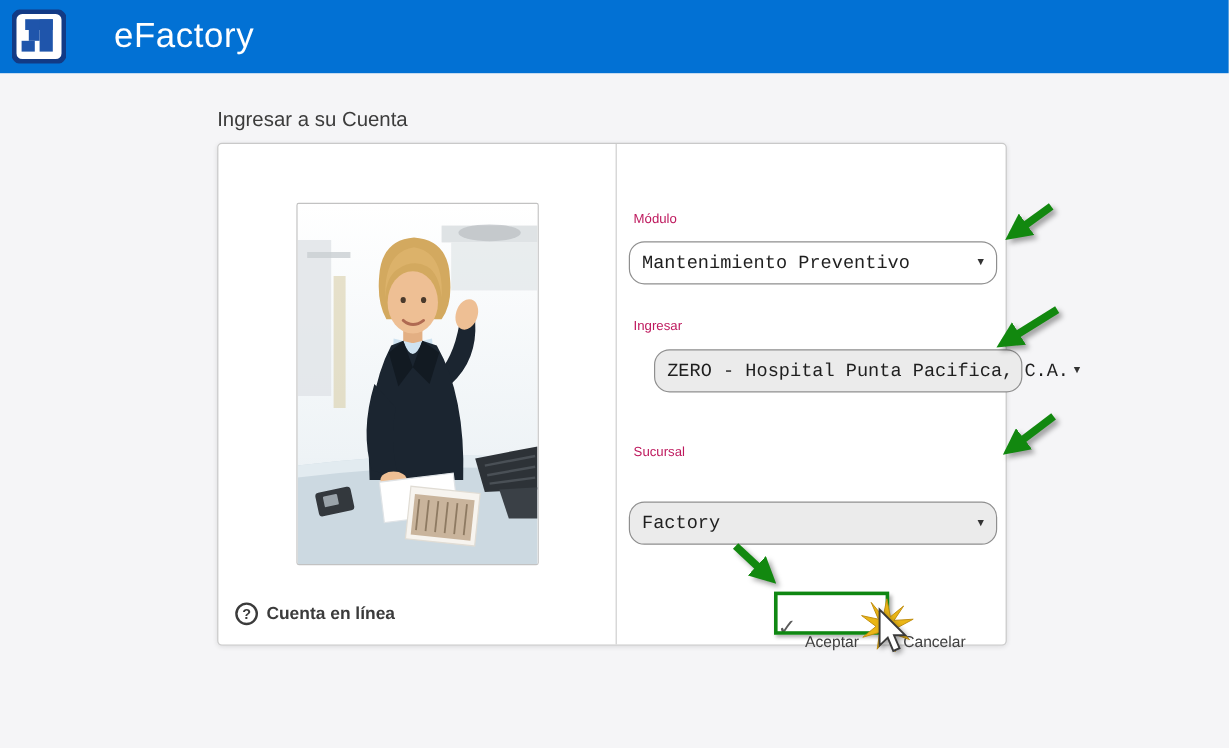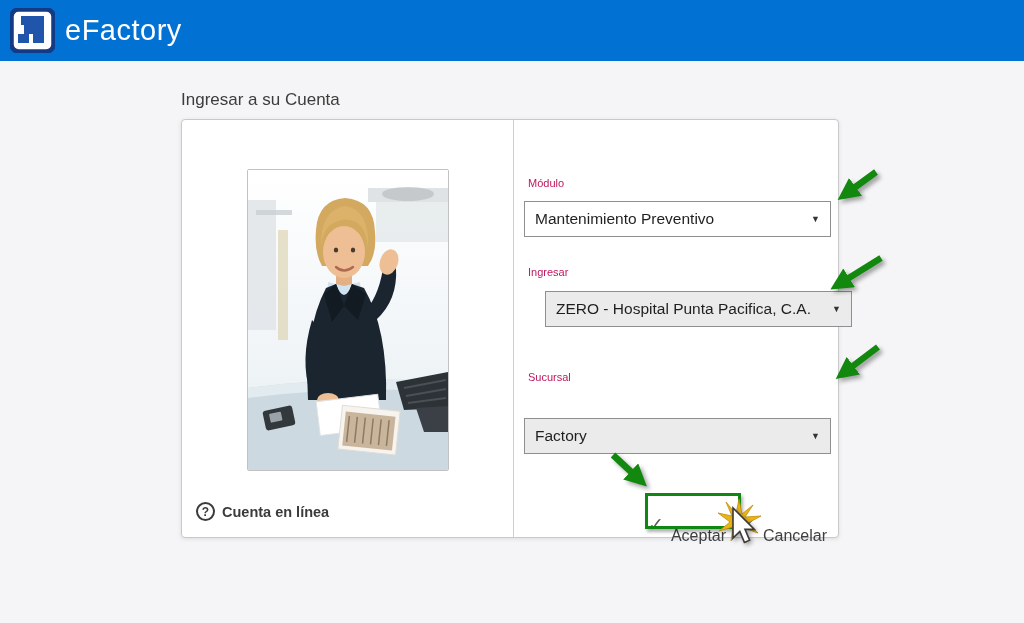"eFactory" .app-header { gap: none -> 30px }
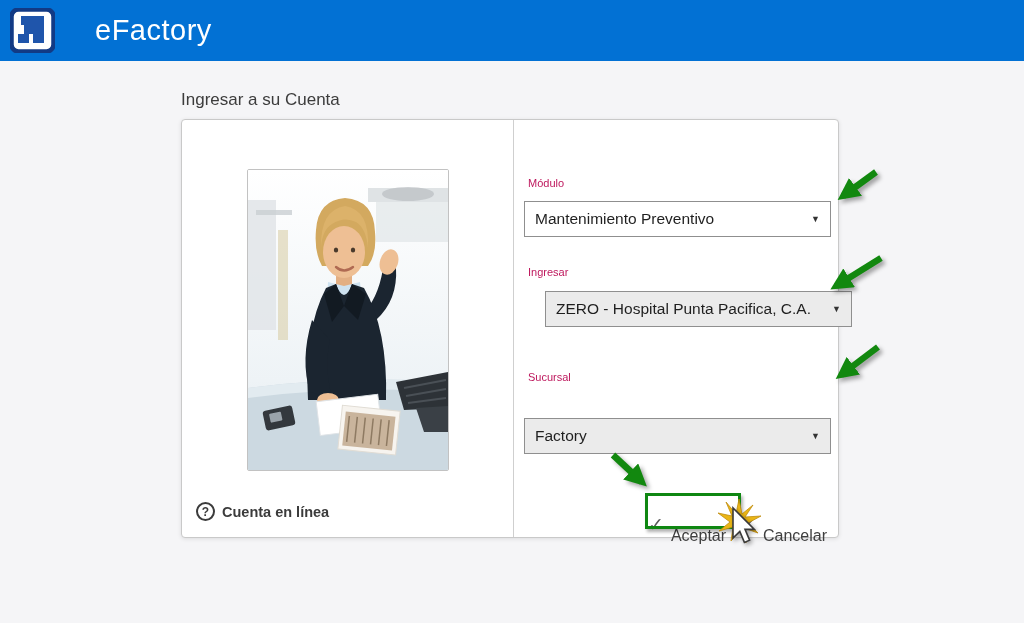"Mantenimiento Preventivo" .select { border-radius: 0 -> 13px; font-family: none -> Liberation Mono, monospace }
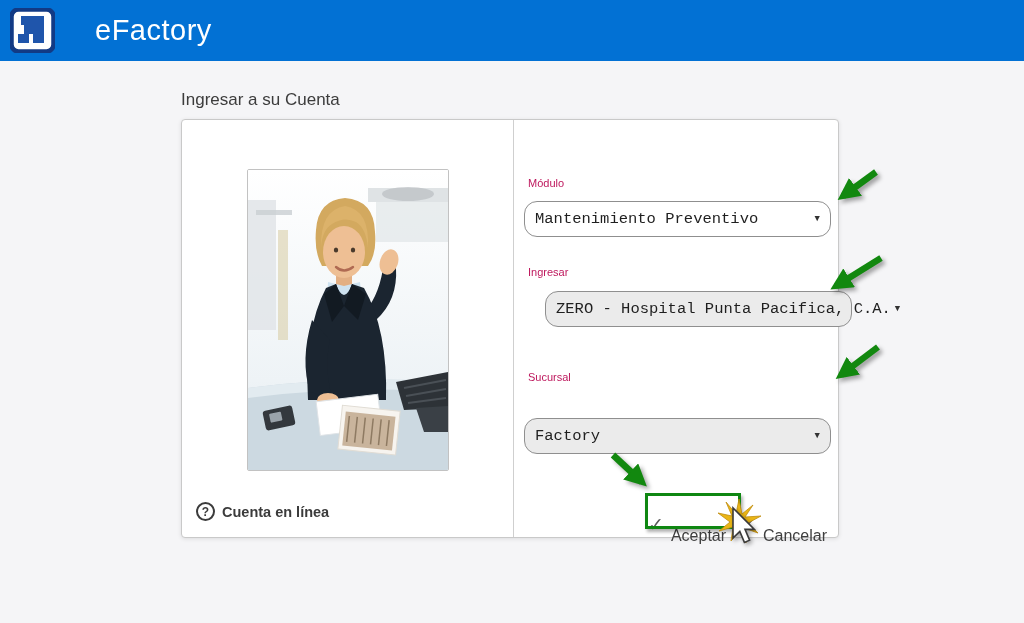"Aceptar" .action-btn .lbl { font-size: 16px -> 13px }
